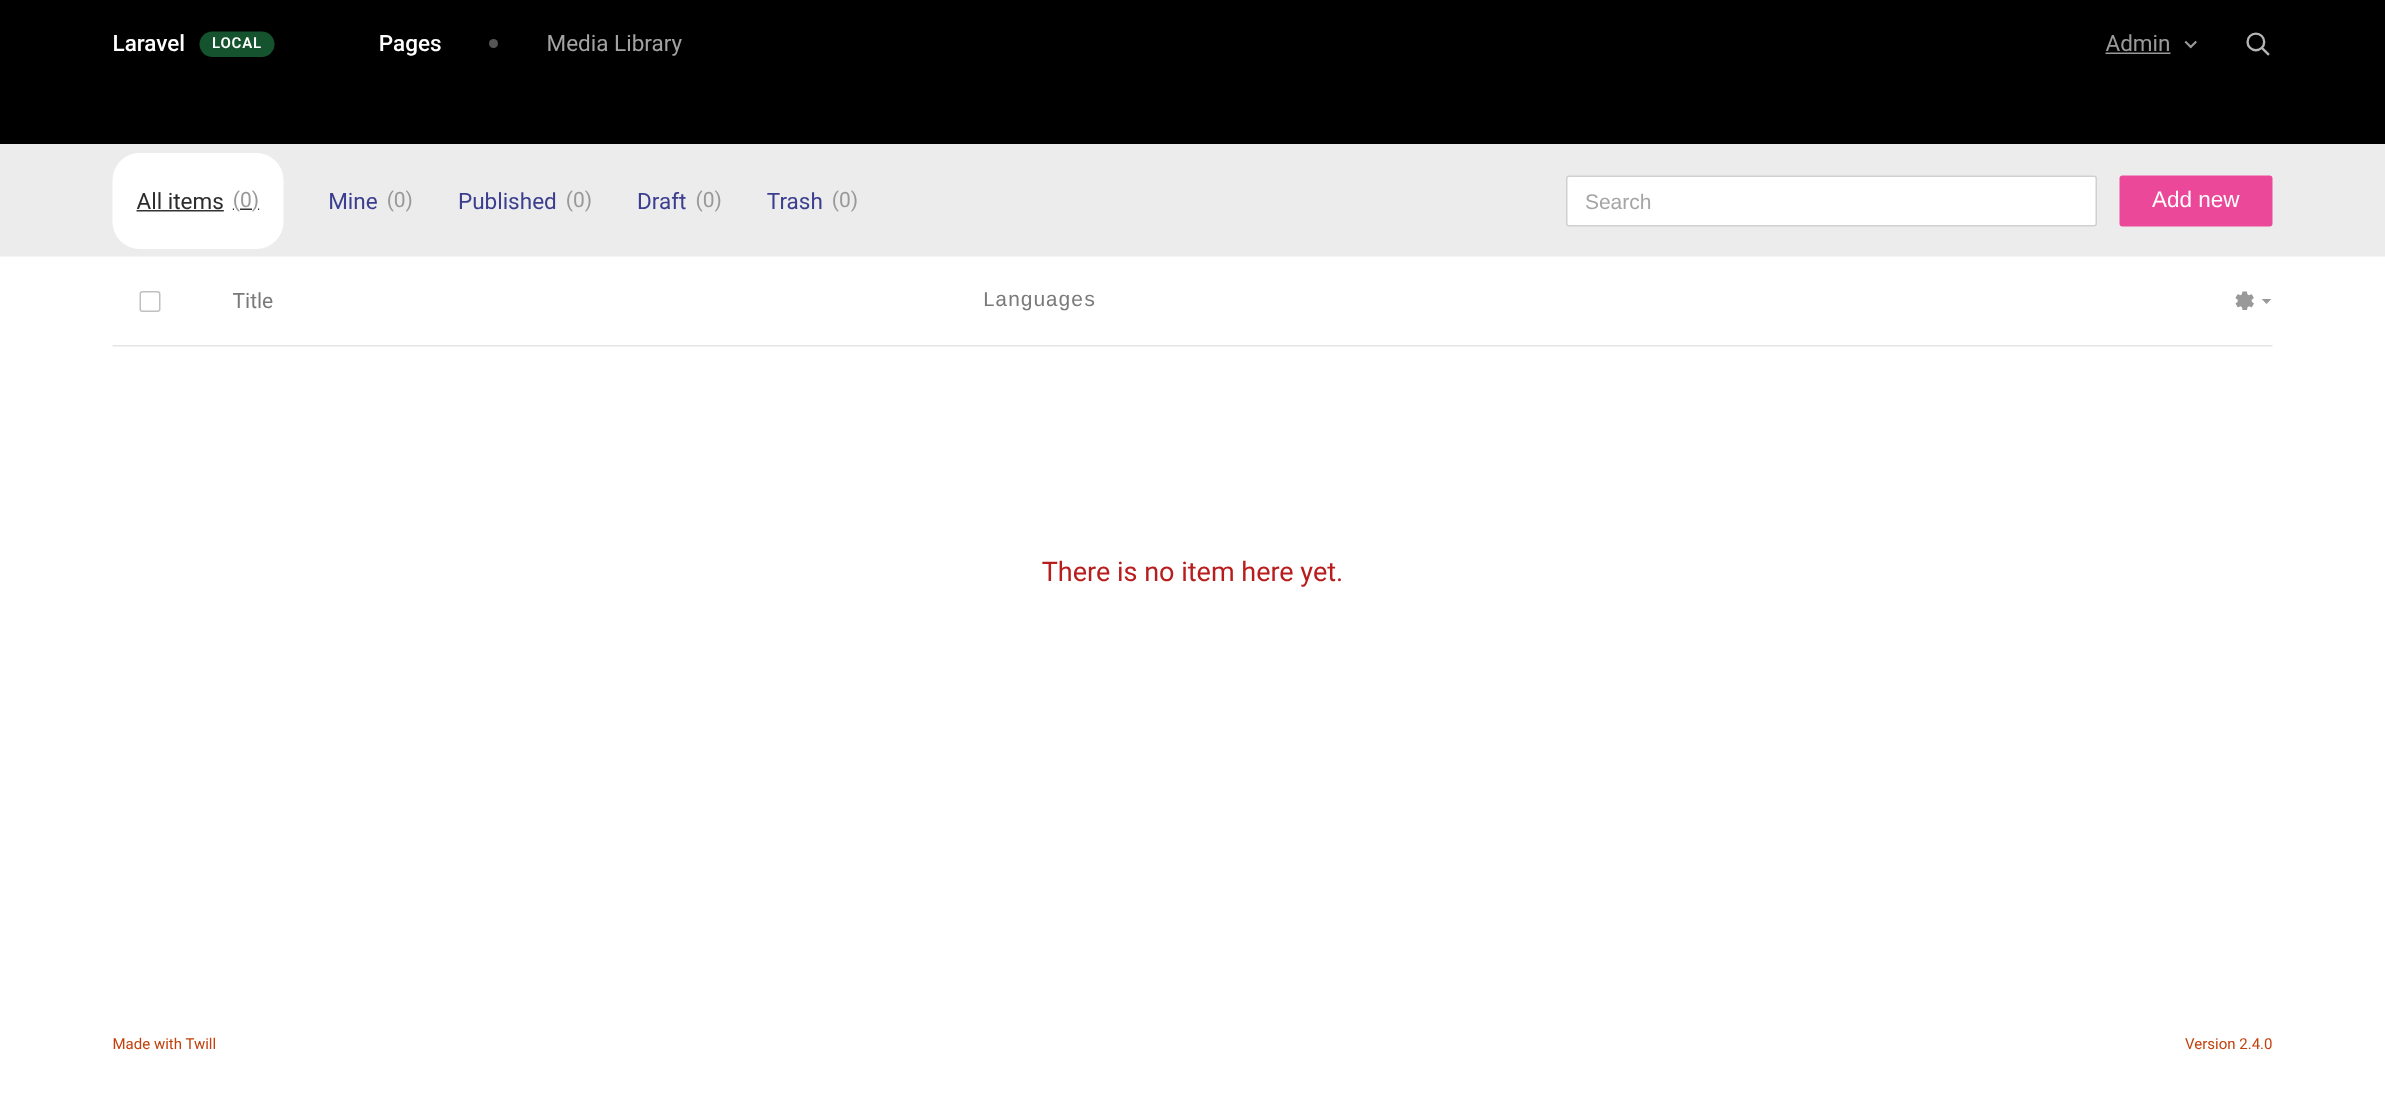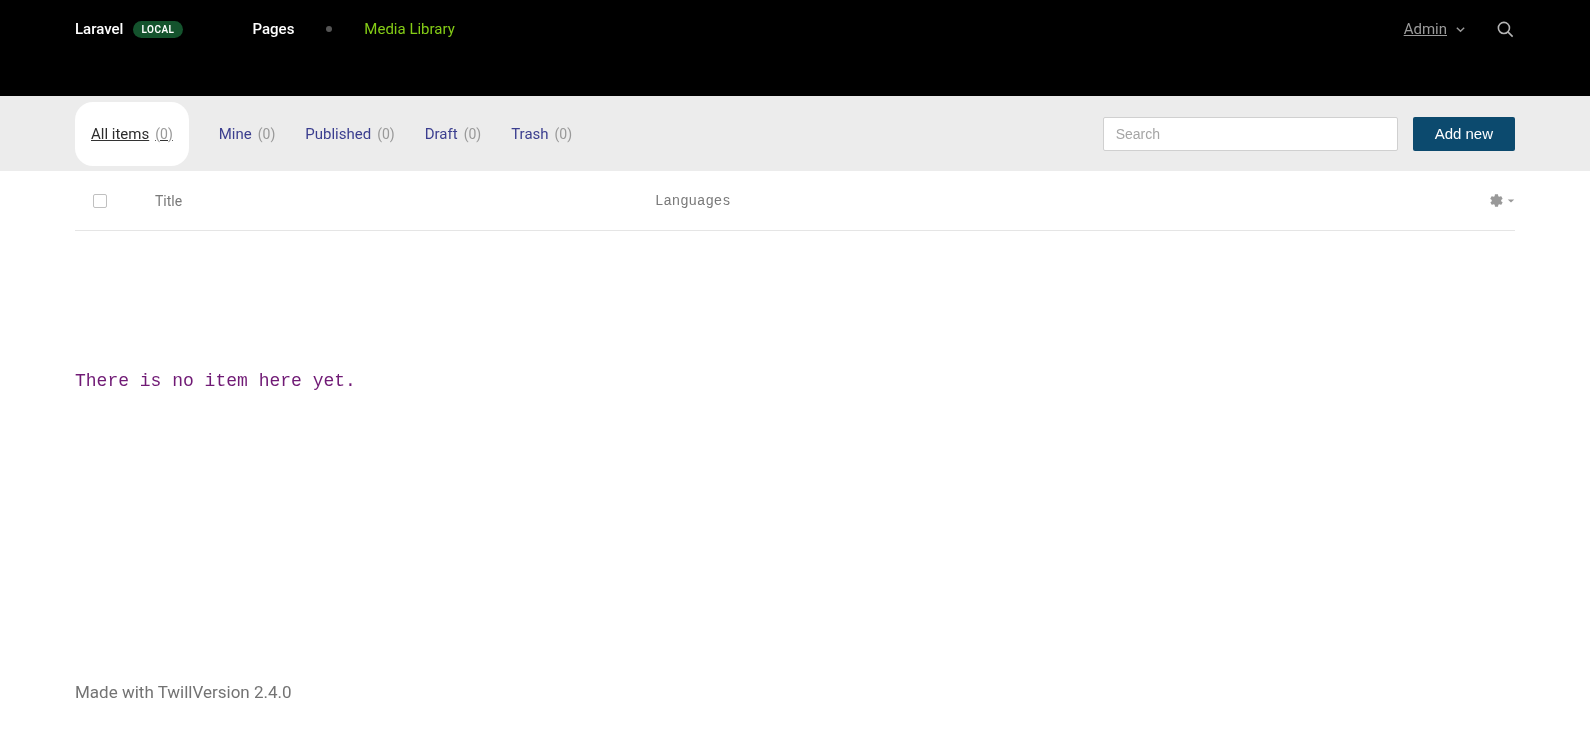"Media Library" .nav-item { color: #84cc16 -> #a3a3a3 }
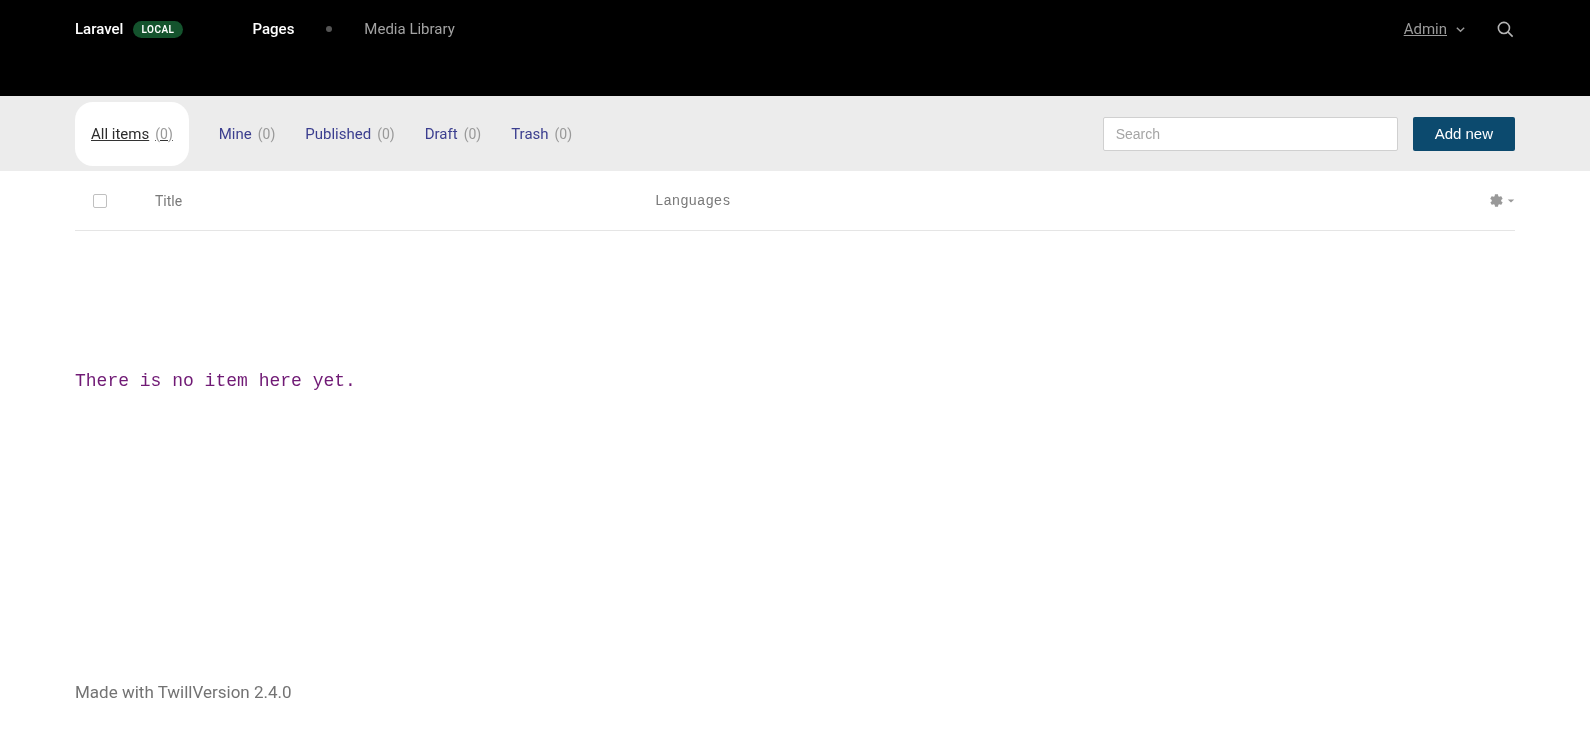"Search" .search-input { width: 295px -> 354px }
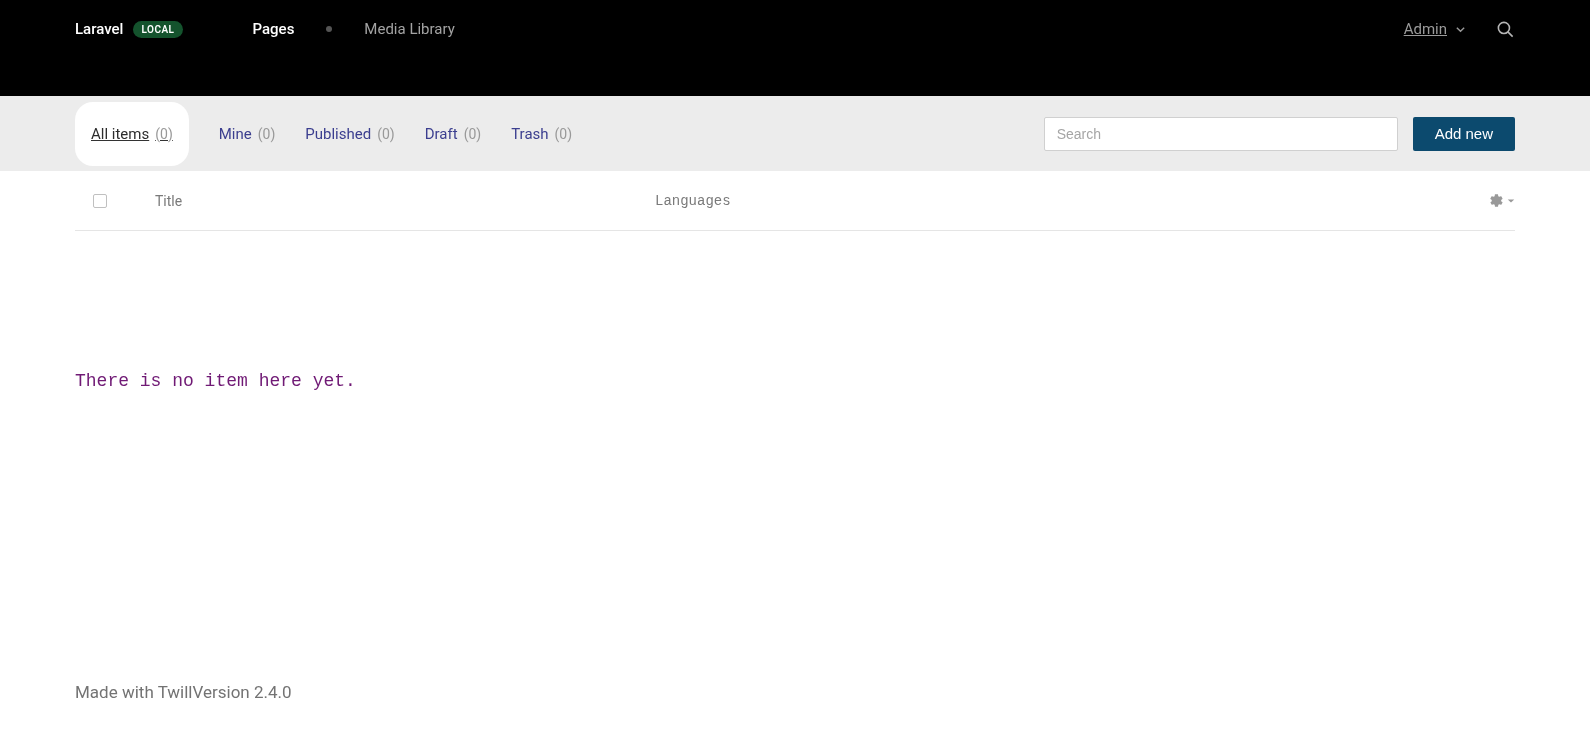"Add new" .add-btn { background: #0c4a6e -> #ec4899 }
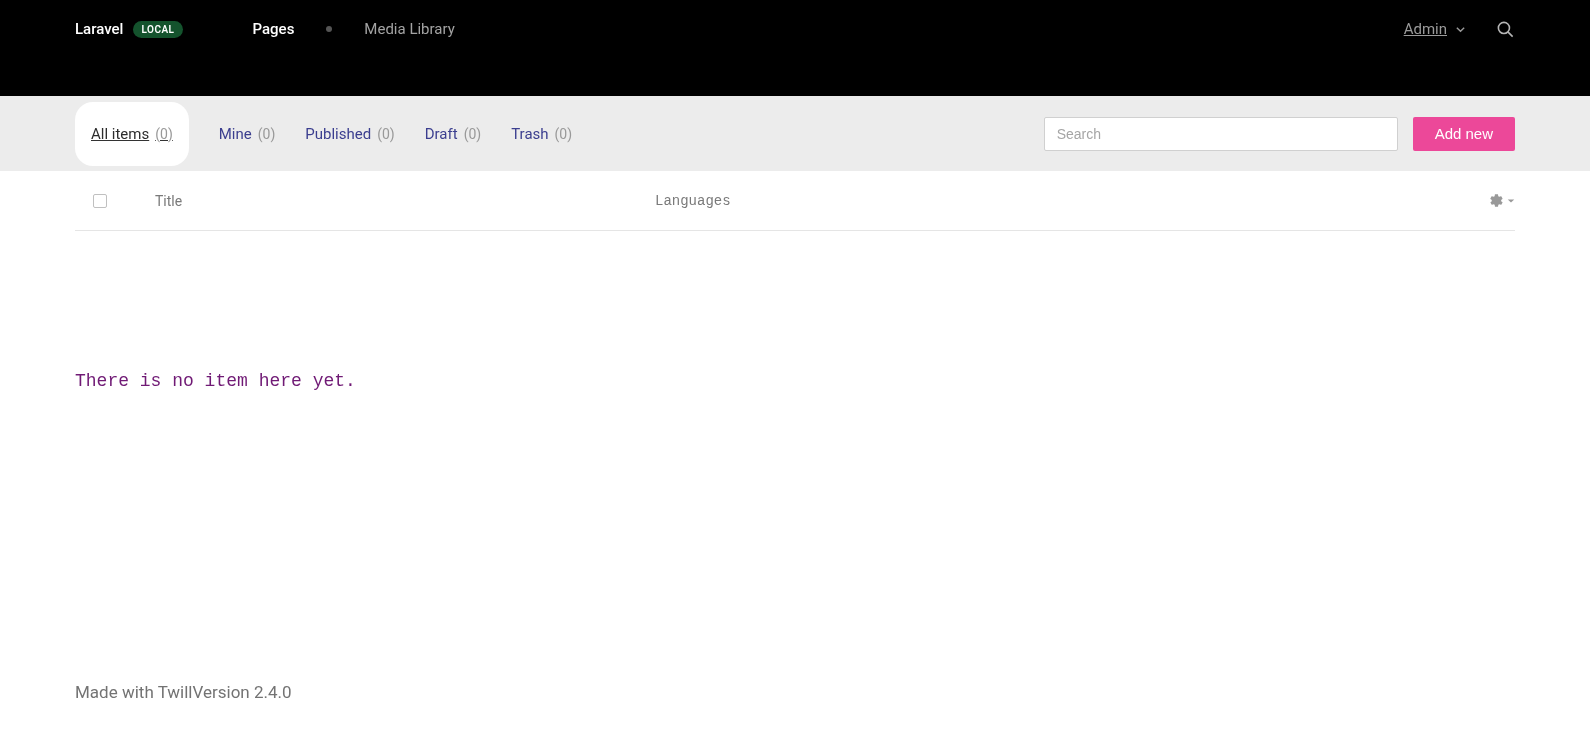"There is no item here" .empty-msg { color: #701a75 -> #b91c1c; font-family: Liberation Mono, monospace -> none; text-align: none -> center }
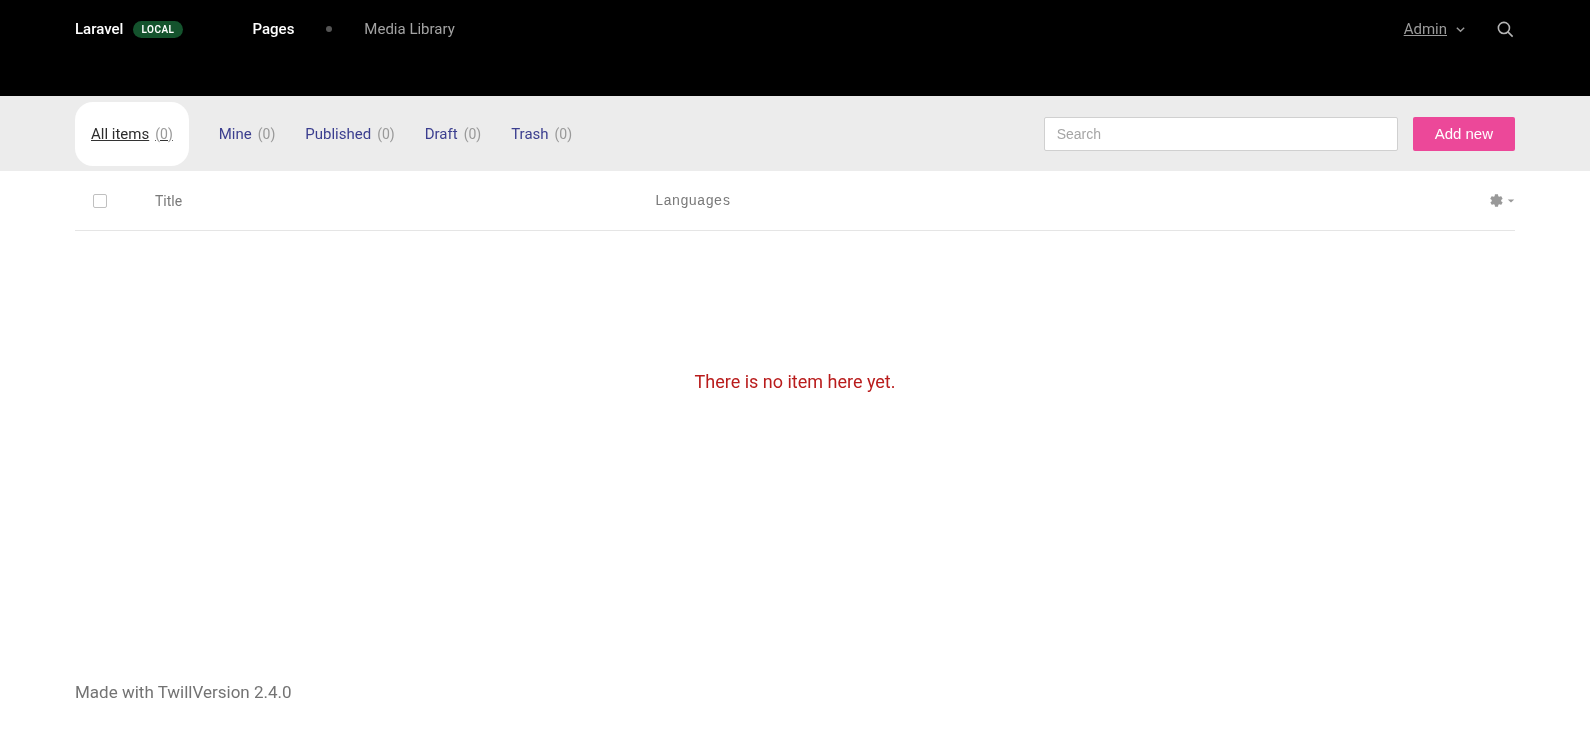"Made with Twill" .footer { color: #737373 -> #c2410c; font-size: 17px -> 10px; justify-content: none -> space-between }
